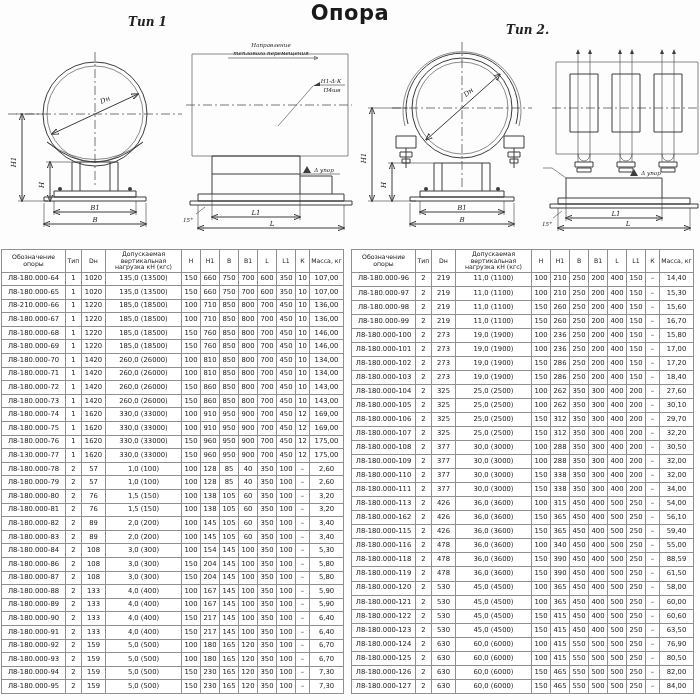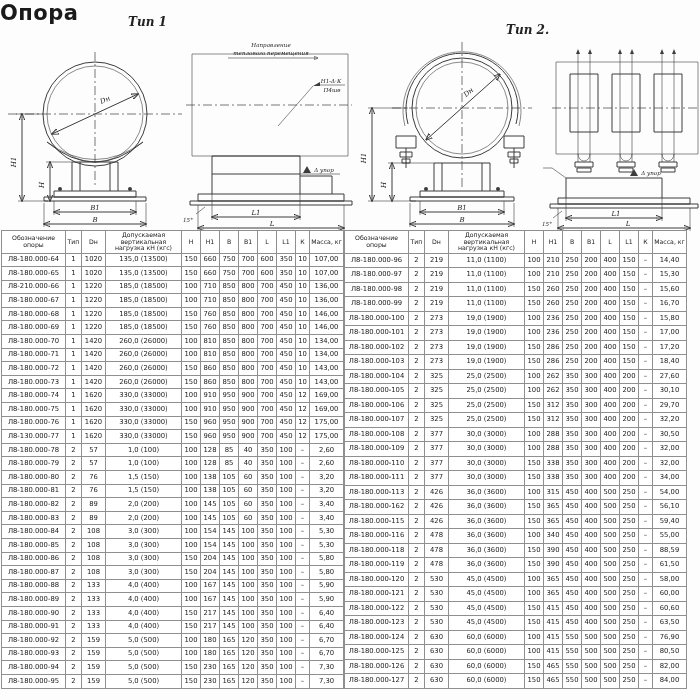"Опора" .title { text-align: left -> center }
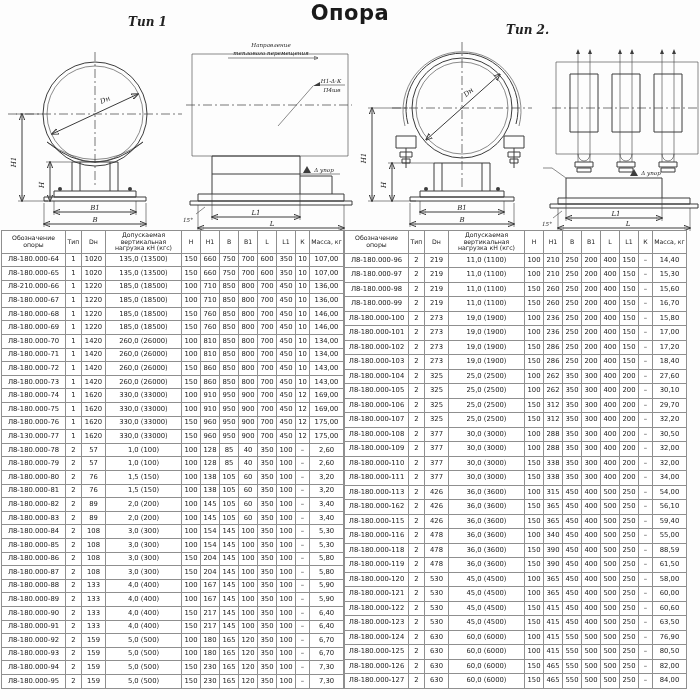"Л8-180.000-64" .tables { gap: none -> 7px; top: 230px -> 249px }
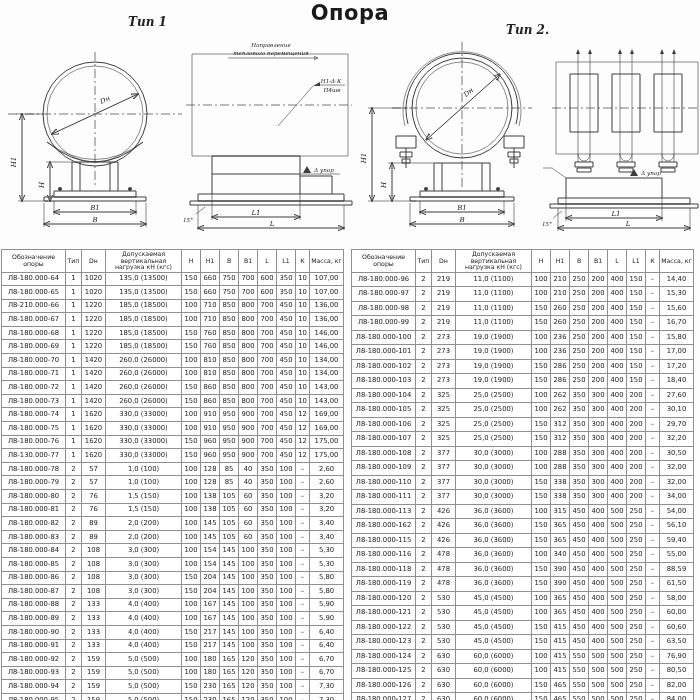"Л8-180.000-85" tr { html: <tr> <td>Л8-180.000-85</td> <td>2</td> <td>108</td> <td>3,0 (300)</td> <td>100</td> <td>154</td> <td>145</td> <td>100</td> <td>350</td> <td>100</td> <td>–</td> <td>5,30</td> </tr> -> none }
